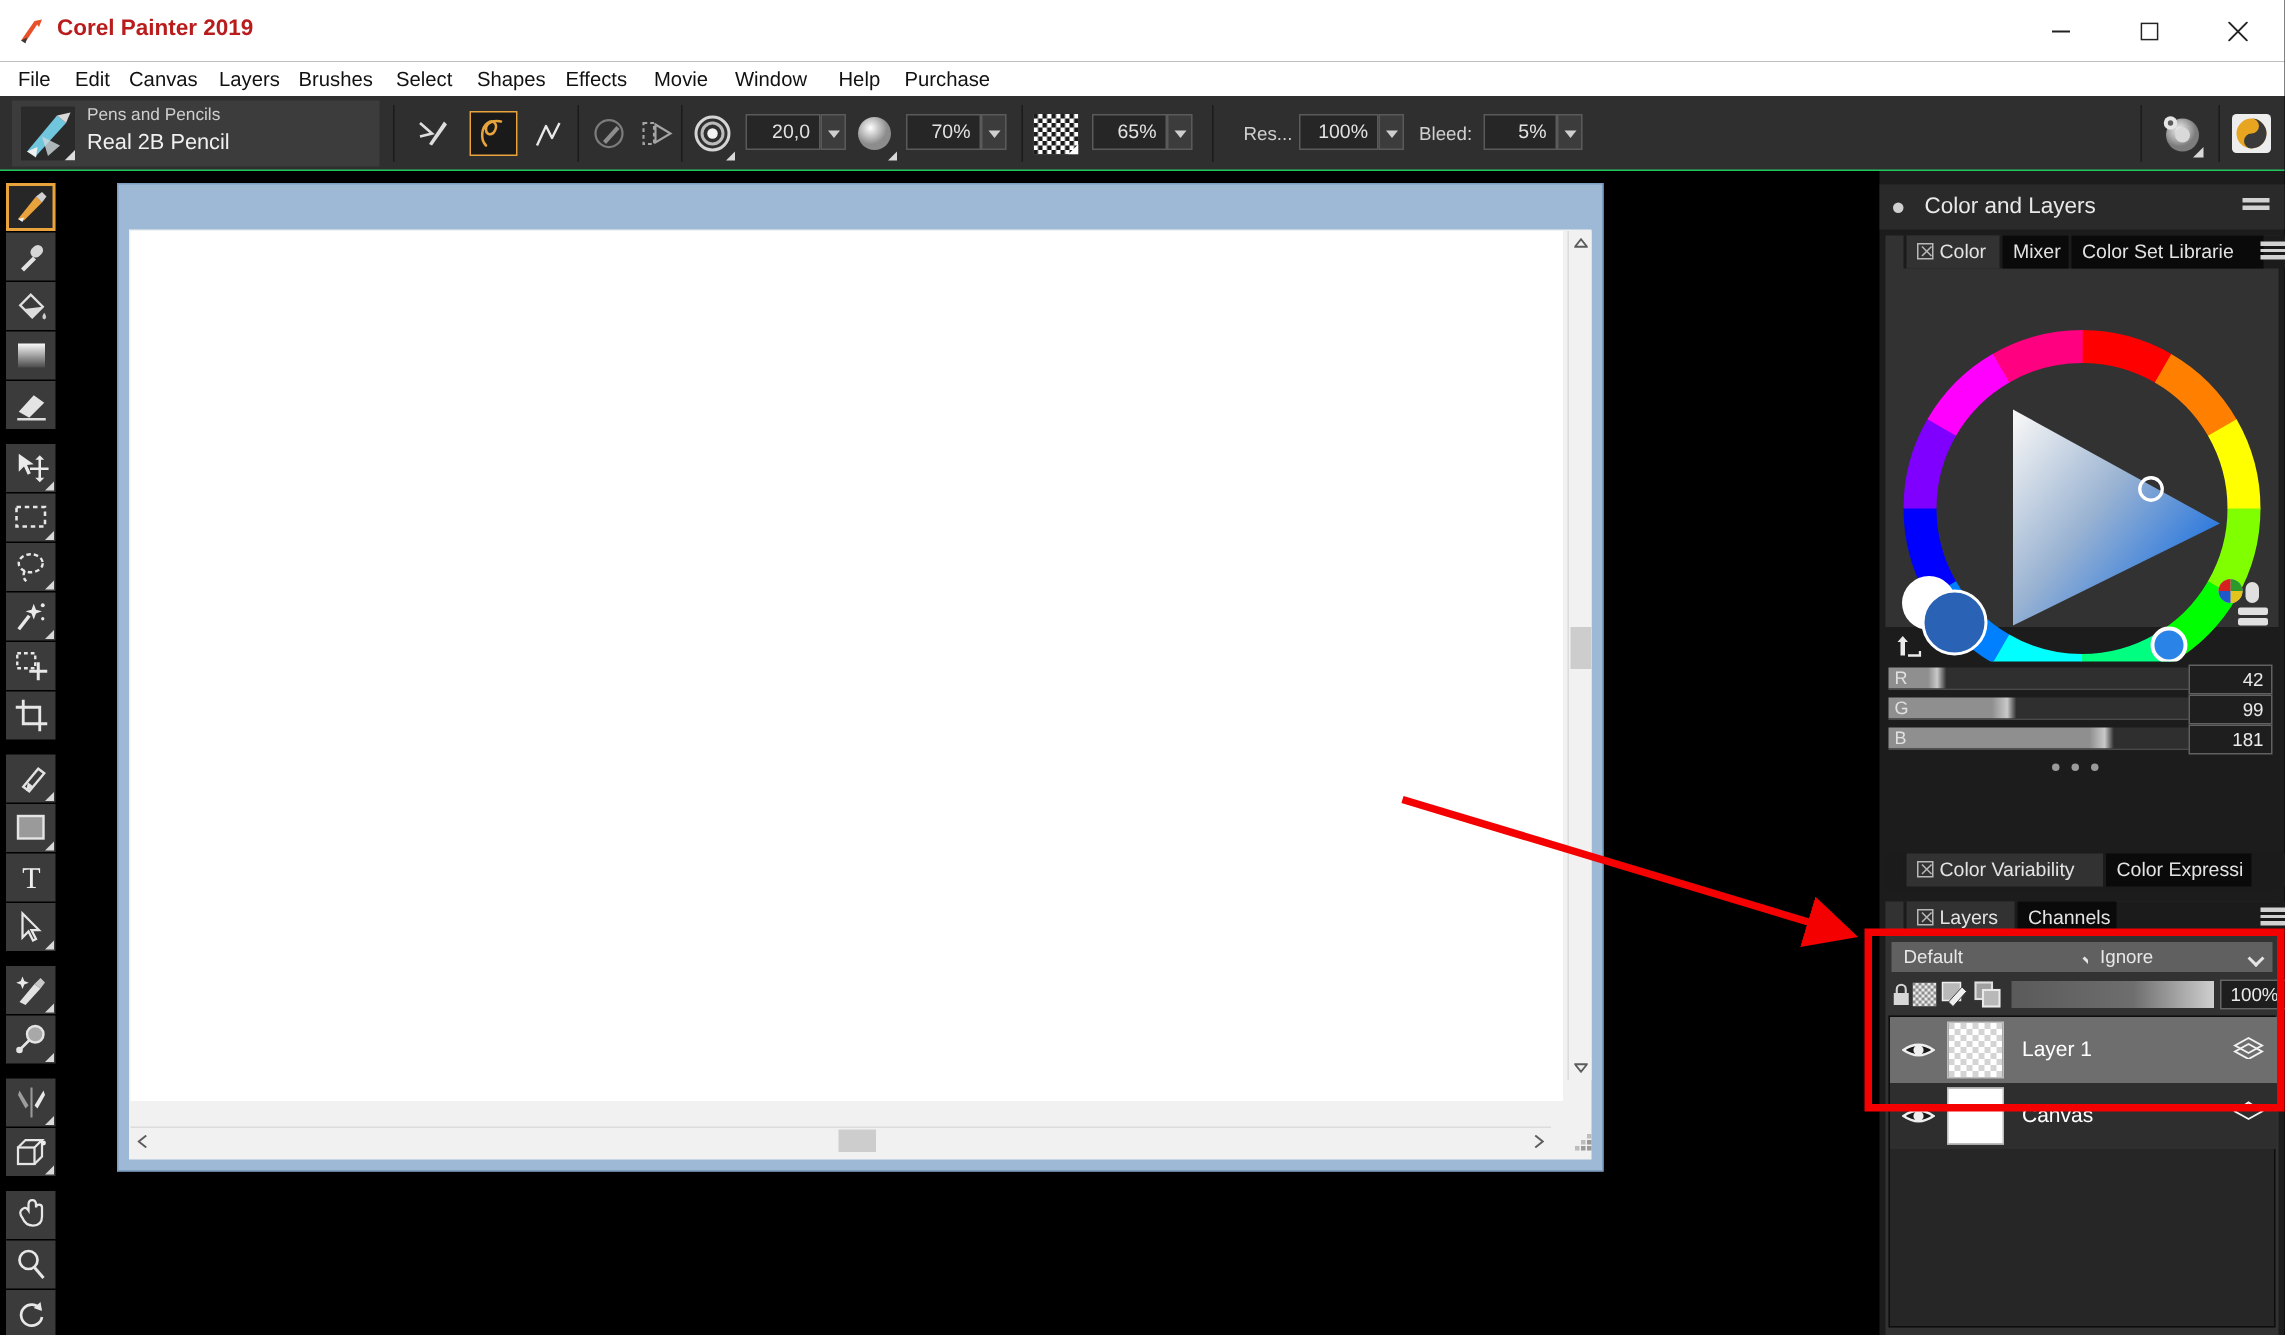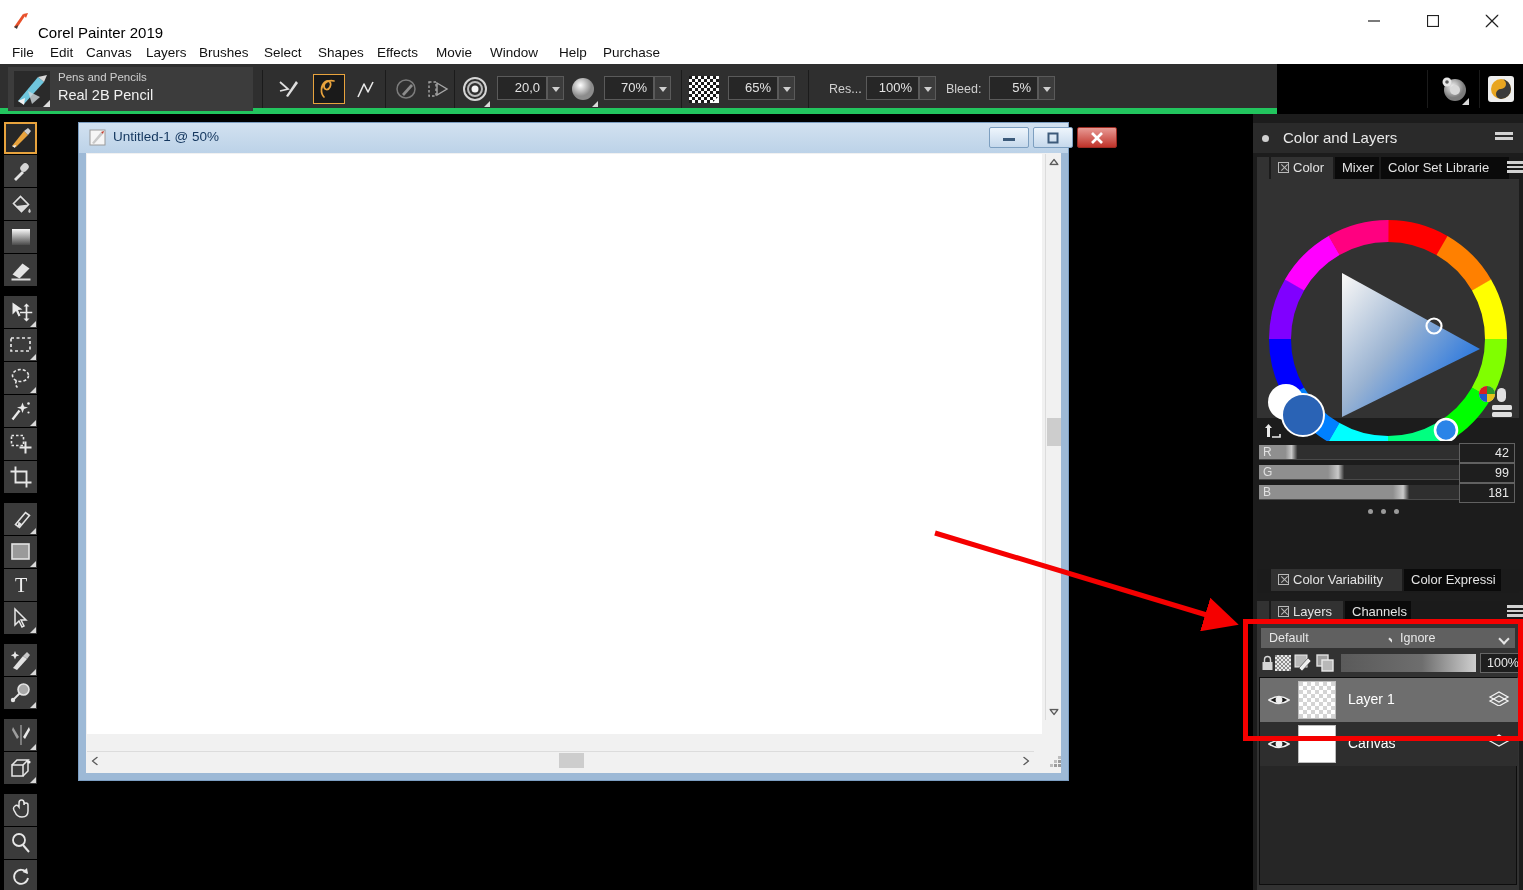"Corel Painter 2019" #titlebar .tb-text { color: #000000 -> #b91c1c; font-weight: none -> bold; top: 24px -> 10px }
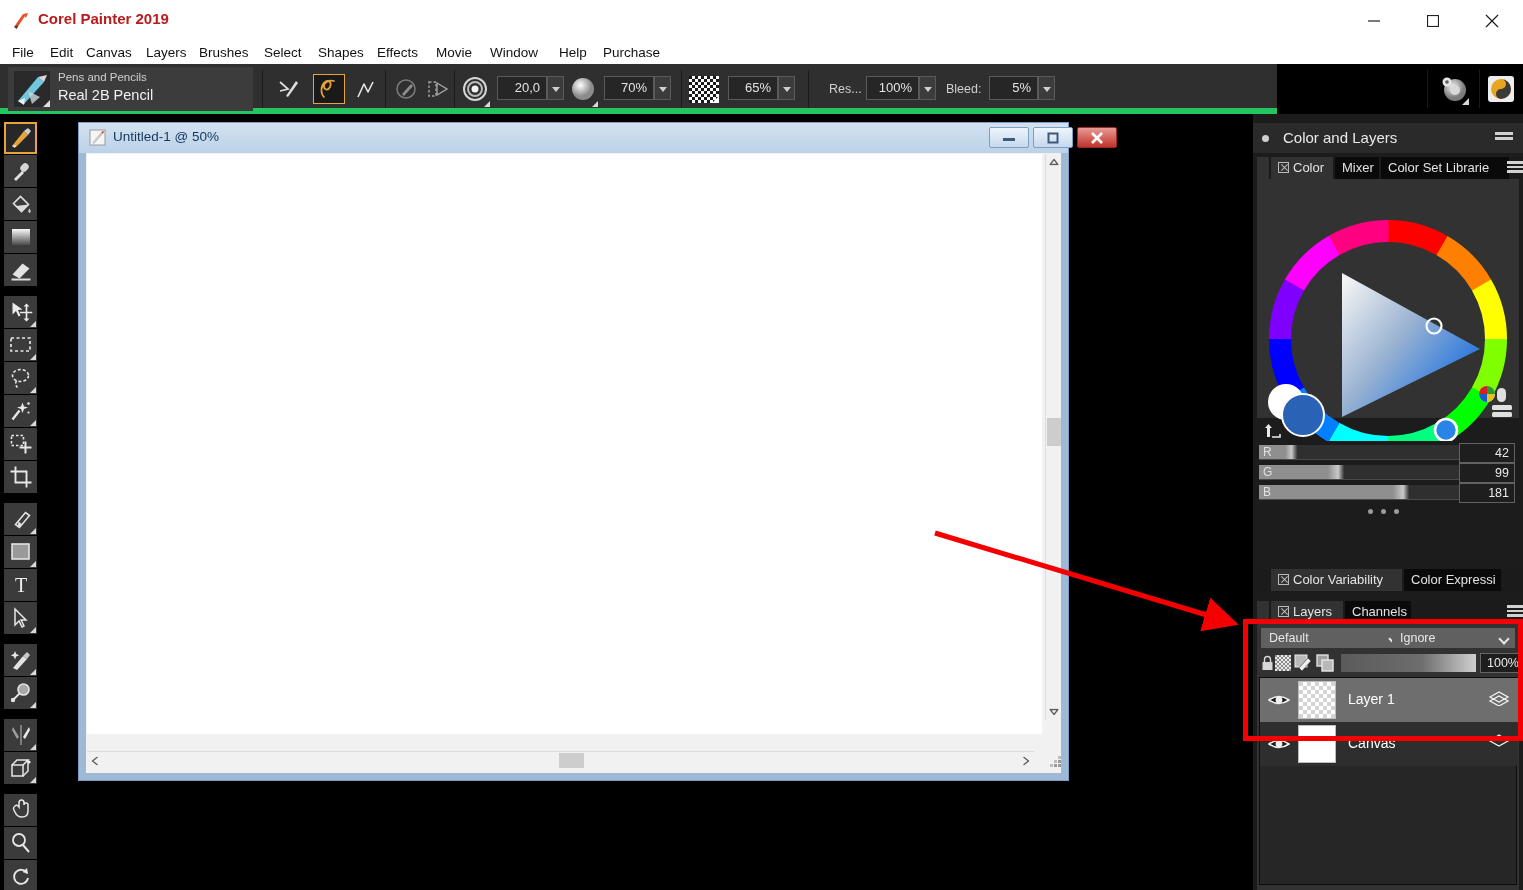"Pens and Pencils" #propbar { border-bottom: 6px solid #22c55e -> 1px solid #22c55e; width: 1277px -> 1523px }
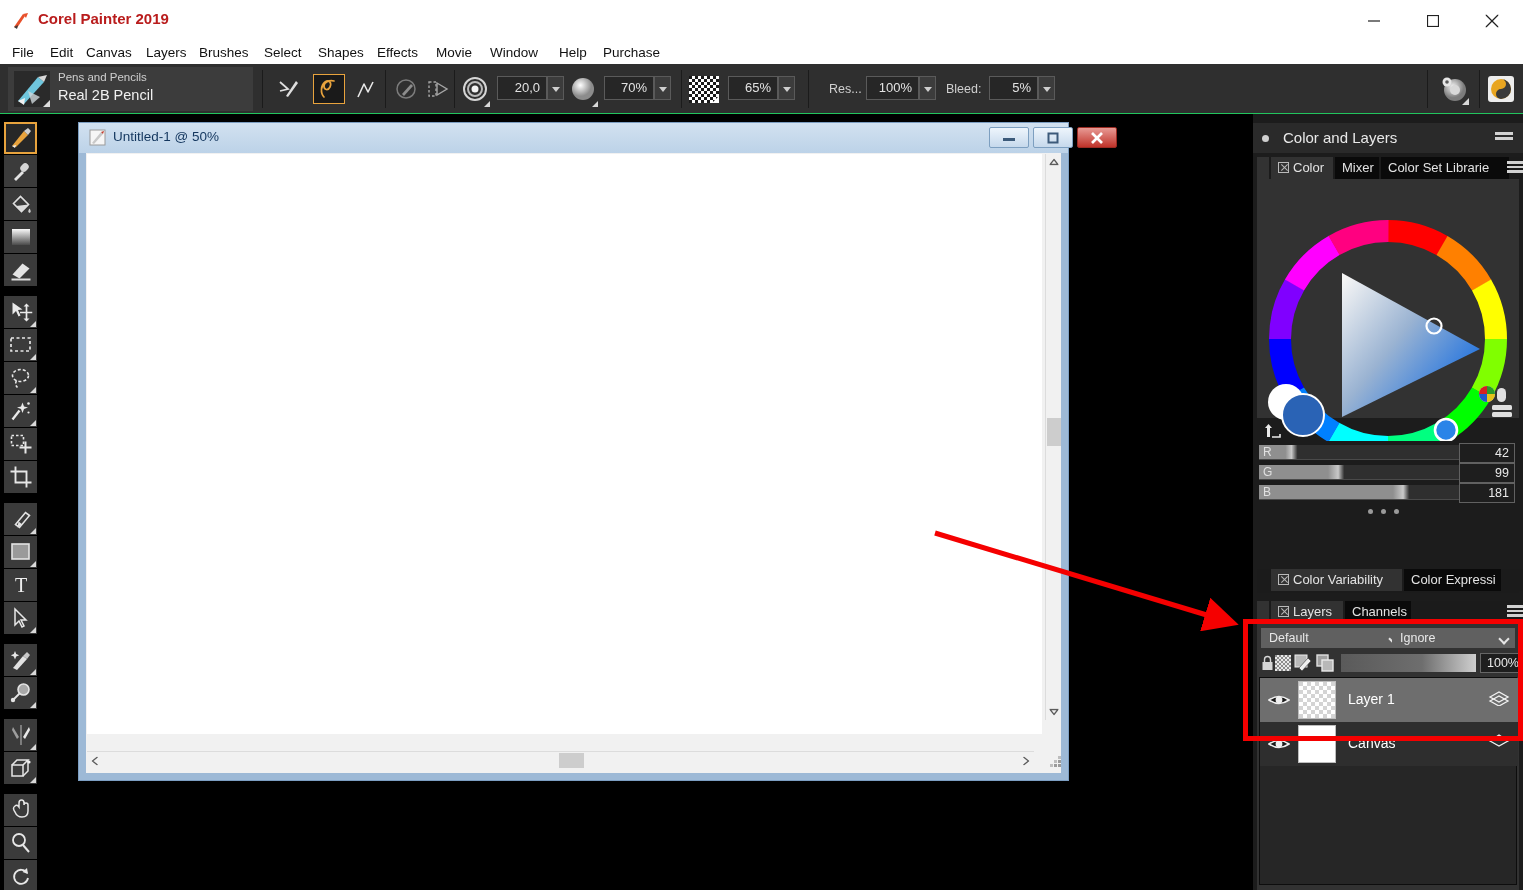"Untitled-1 @ 50%" div { html: <div> <span> <svg> <rect></rect> <path></path> <path></path> </svg> </span> <span>Untitled-1 @ 50%</span> <div> <svg> <rect></rect> </svg> </div> <div> <svg> <rect></rect> </svg> </div> <div> <svg> <line></line> <line></line> </svg> </div> </div> -> none }
